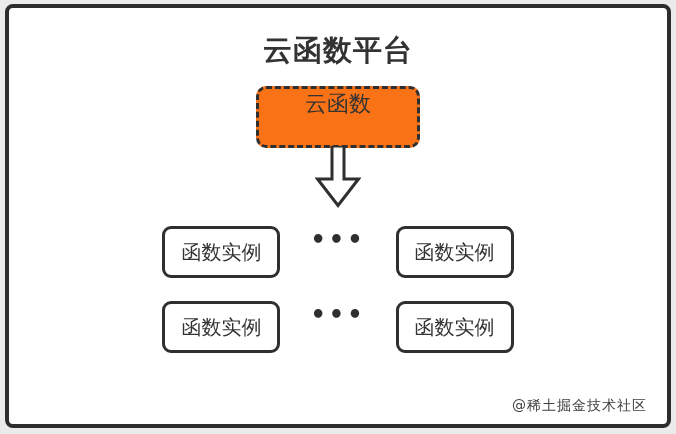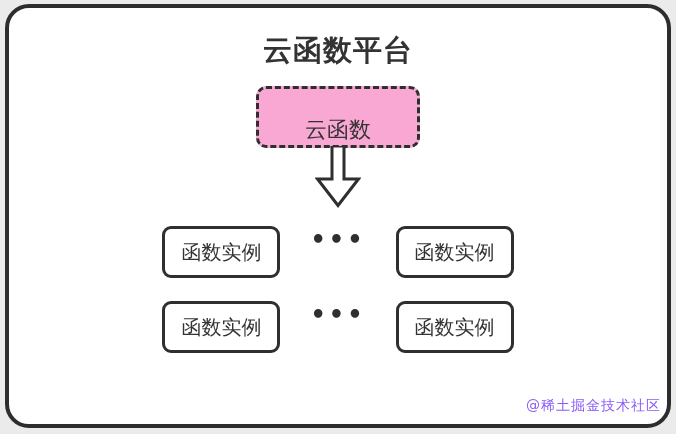"云函数平台" .card { border-radius: 24px -> 8px }
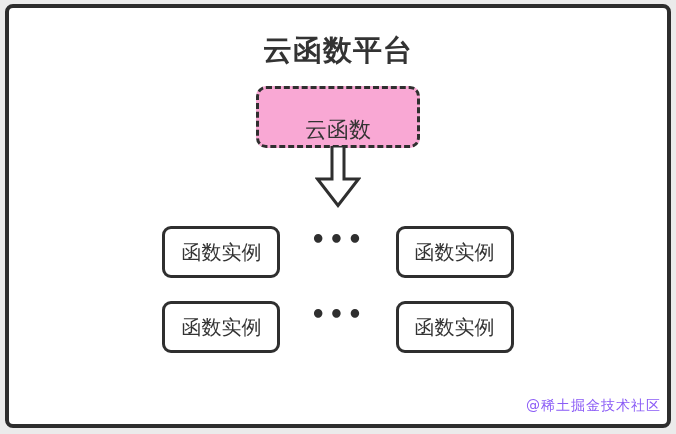"云函数" .cloud-box { align-items: flex-end -> flex-start; background: #f9a8d4 -> #f97316 }
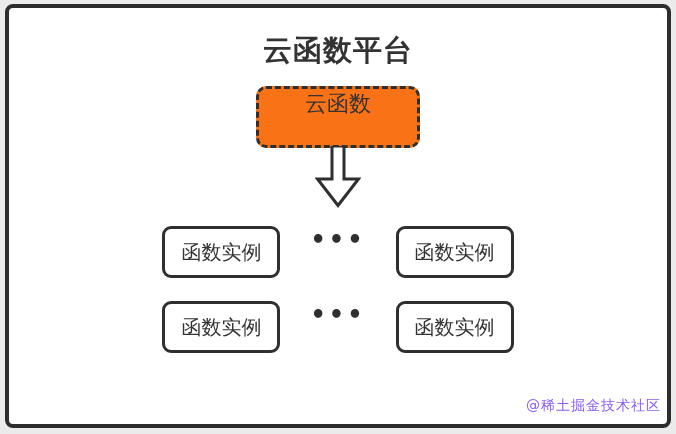"@稀土掘金技术社区" .watermark { color: #8b5cf6 -> #404040; right: 6px -> 20px }
